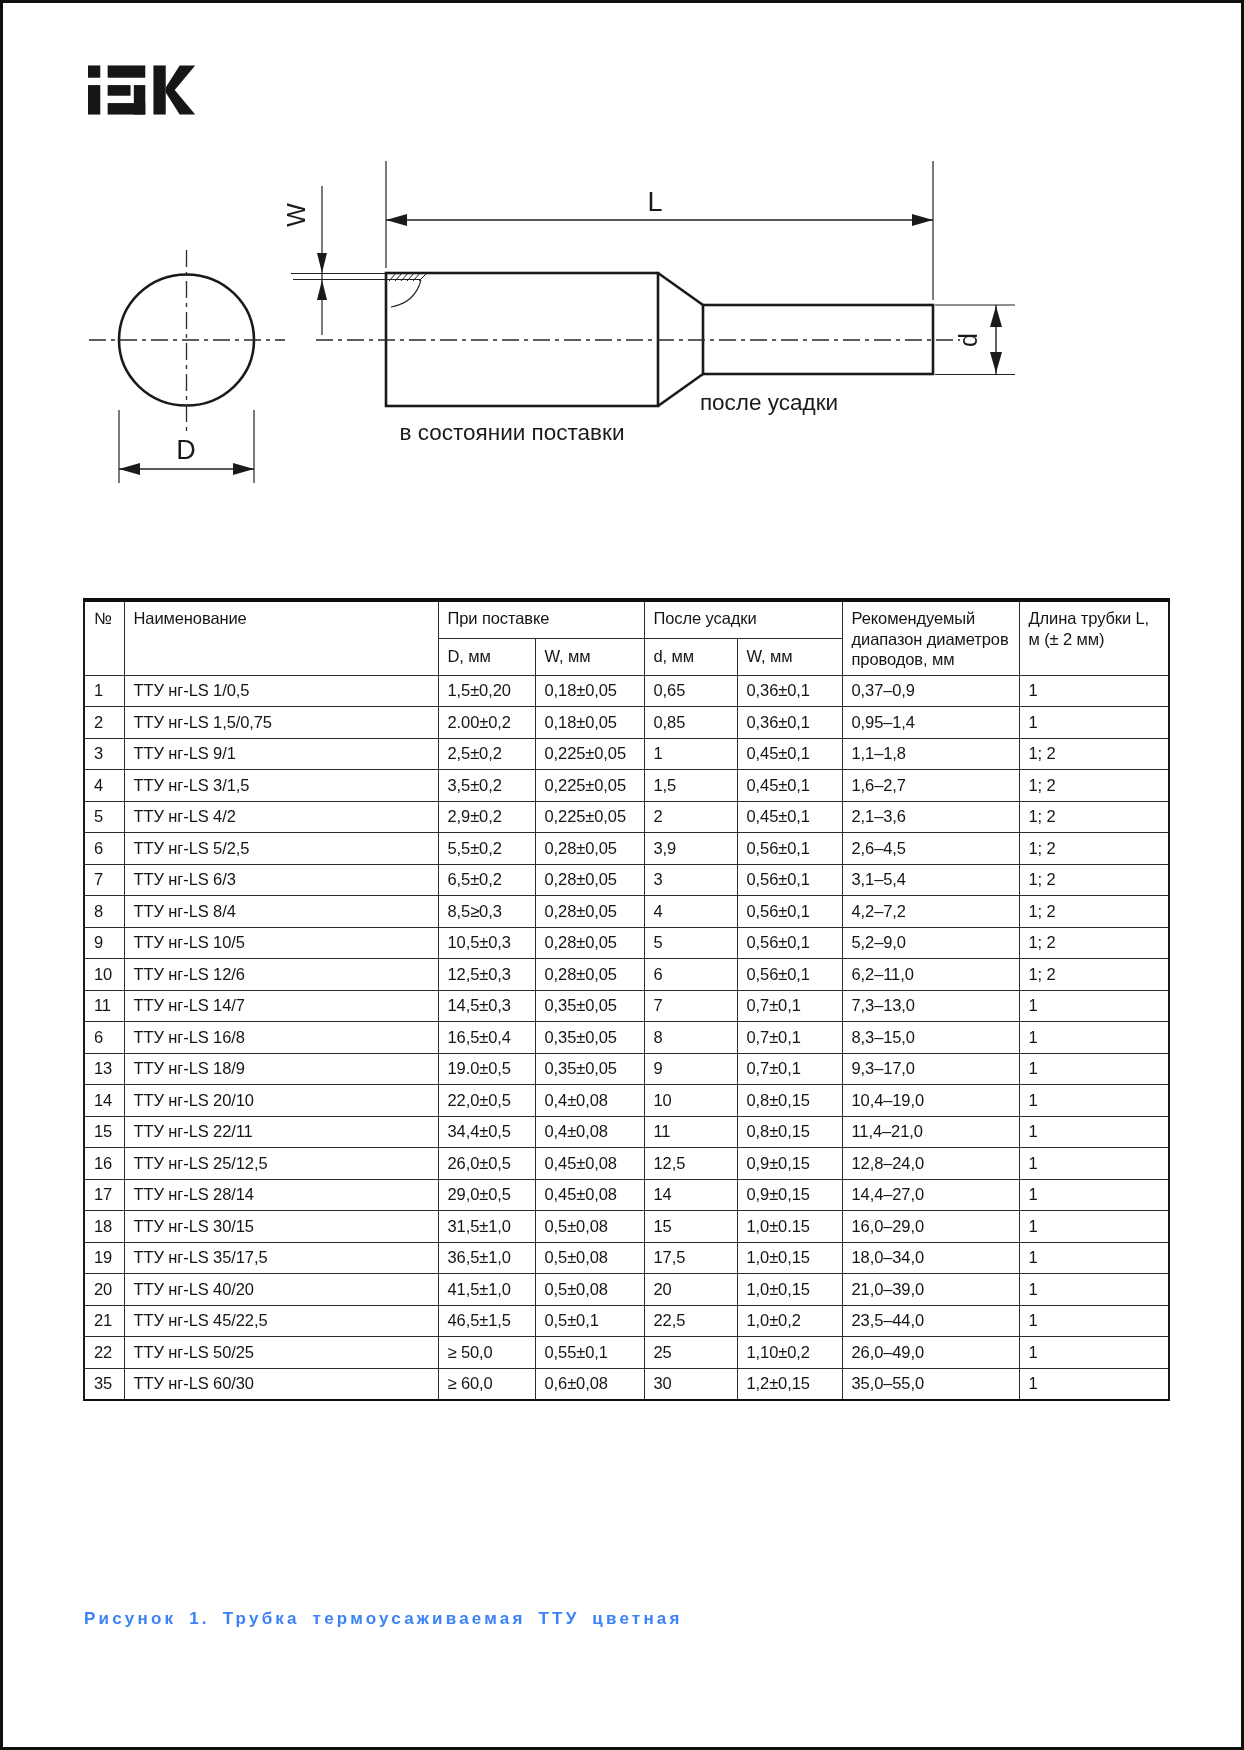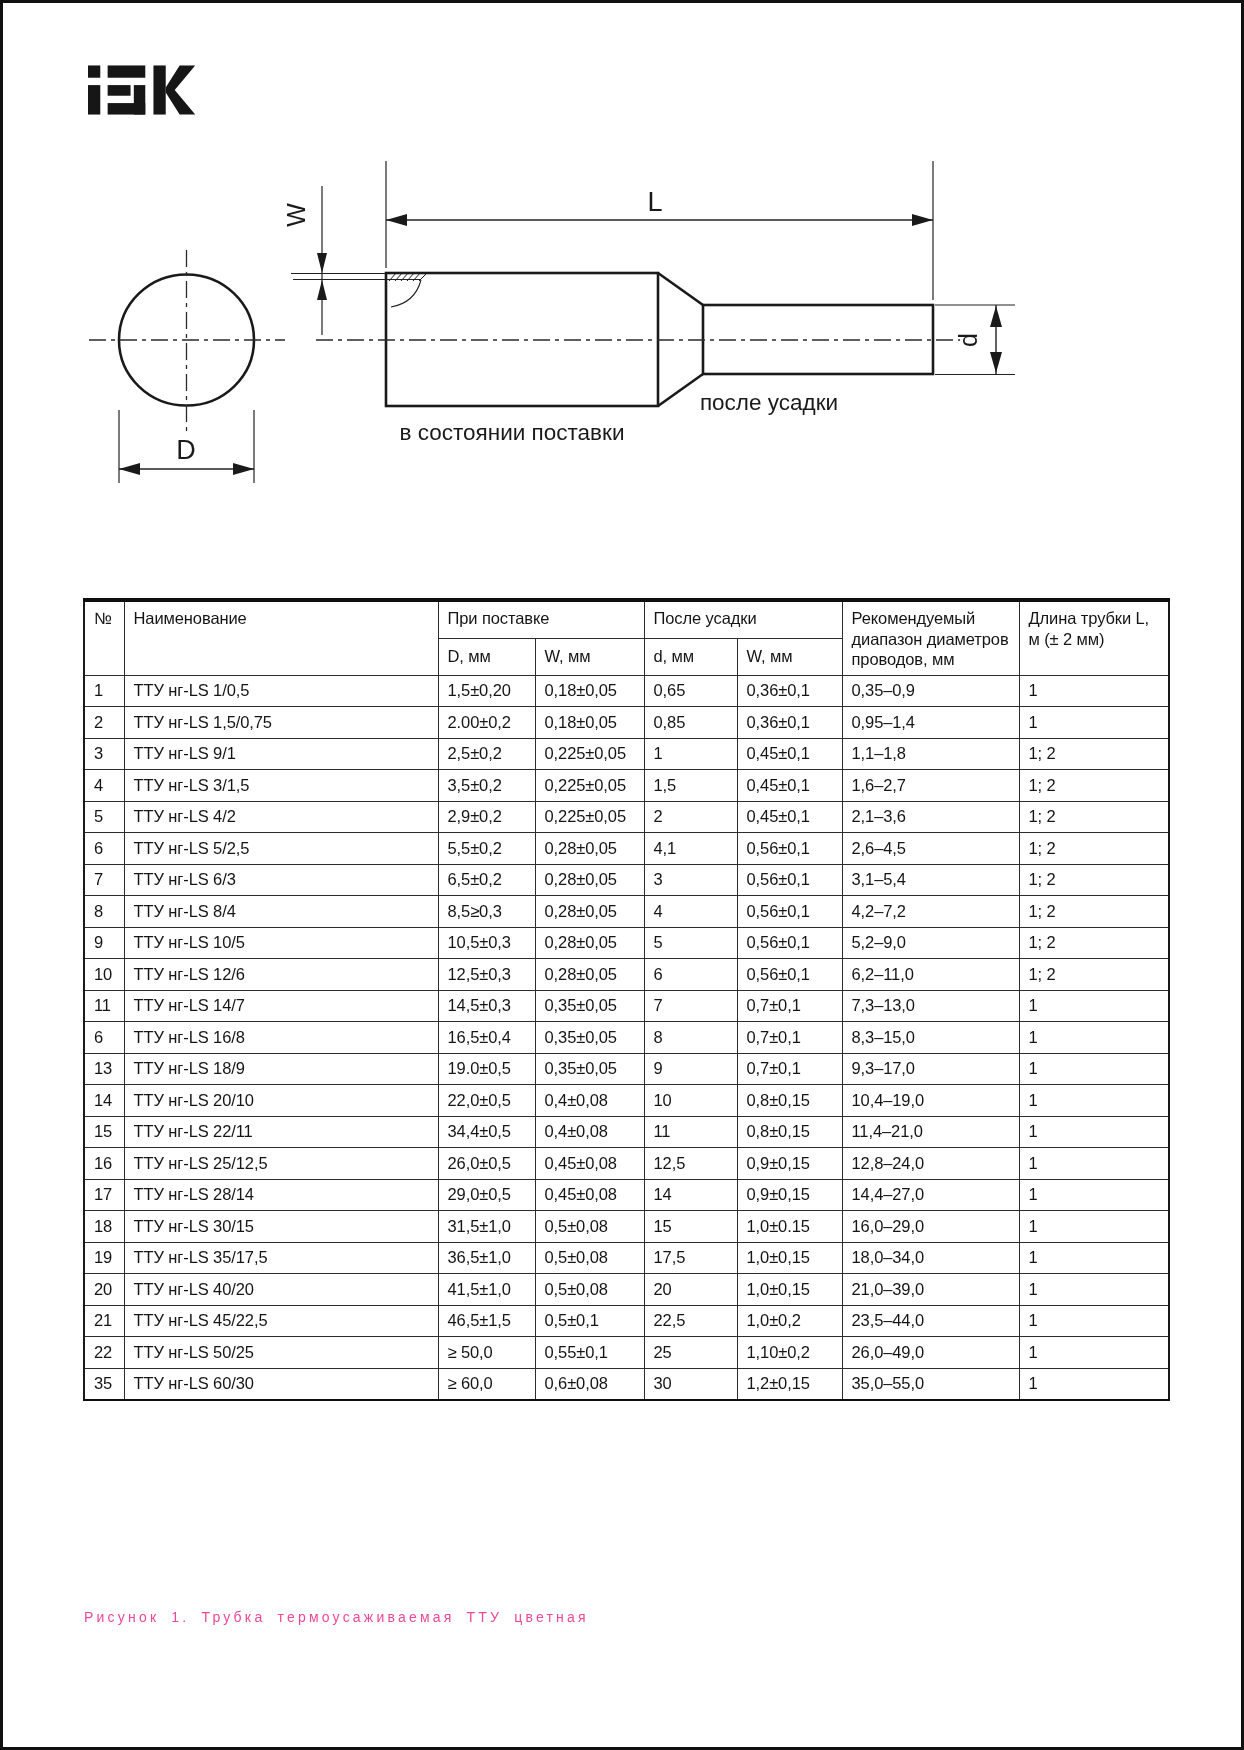"0,35–0,9" td { text: 0,35 -> 0,37 }
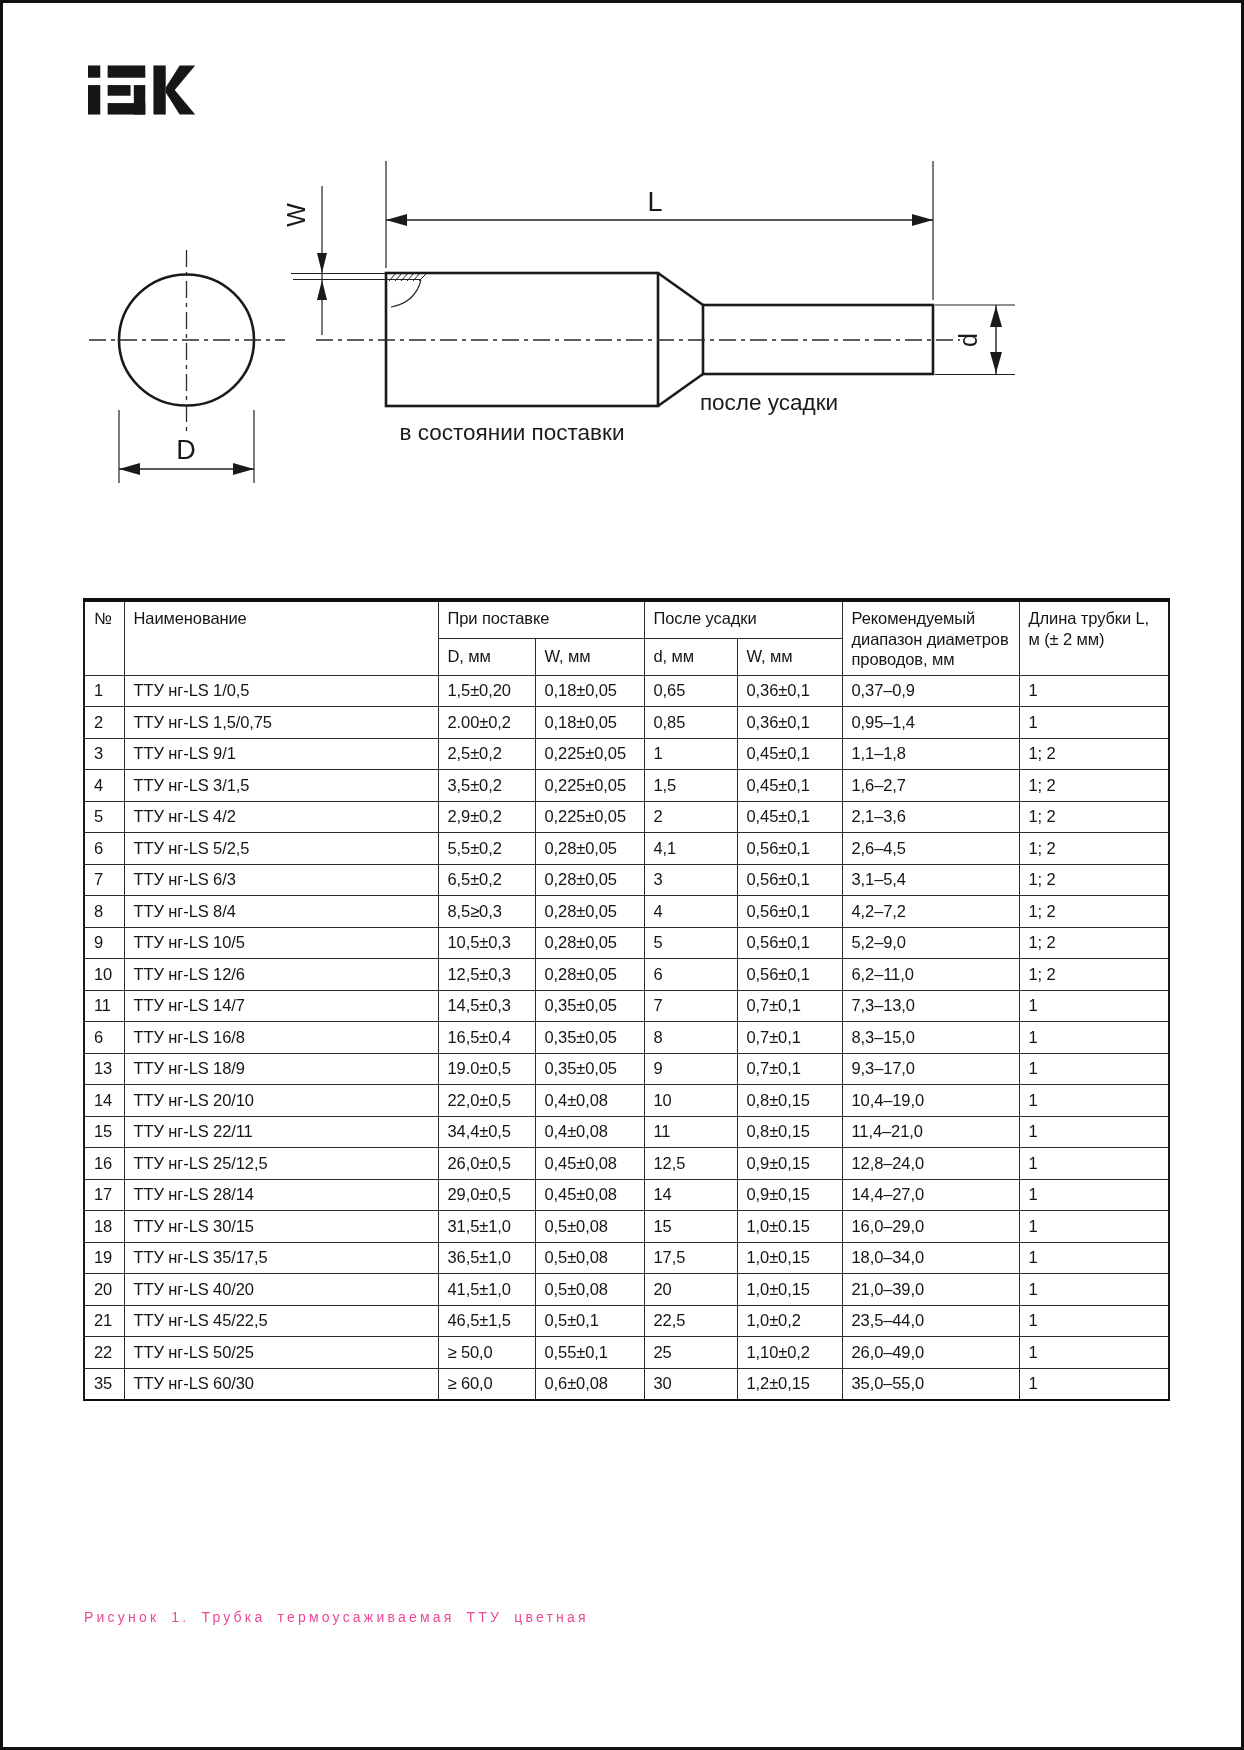"4,1" td { text: 4,1 -> 3,9 }
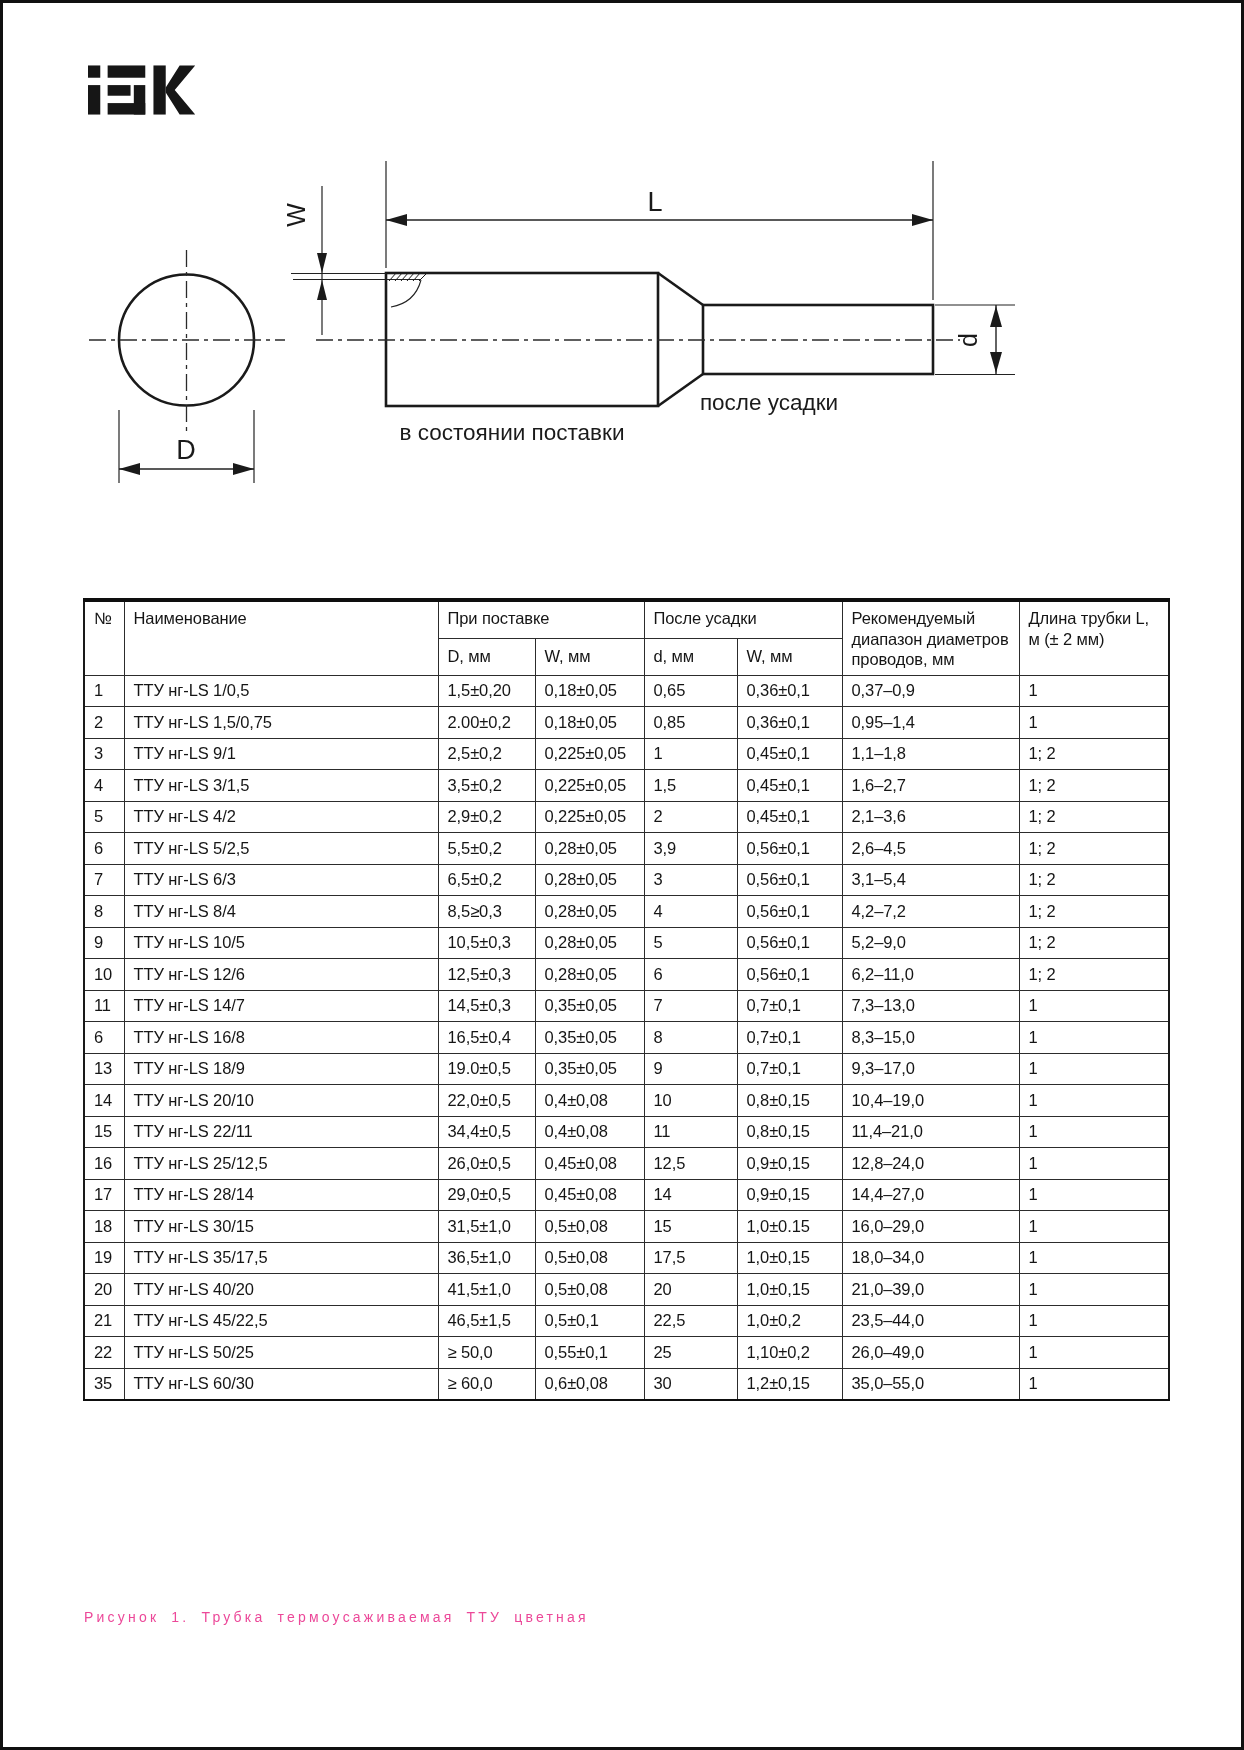"Рисунок 1. Трубка термоусаживаемая ТТУ" .caption { color: #ec4899 -> #3b82f6; font-size: 14px -> 17px; font-weight: none -> bold }
